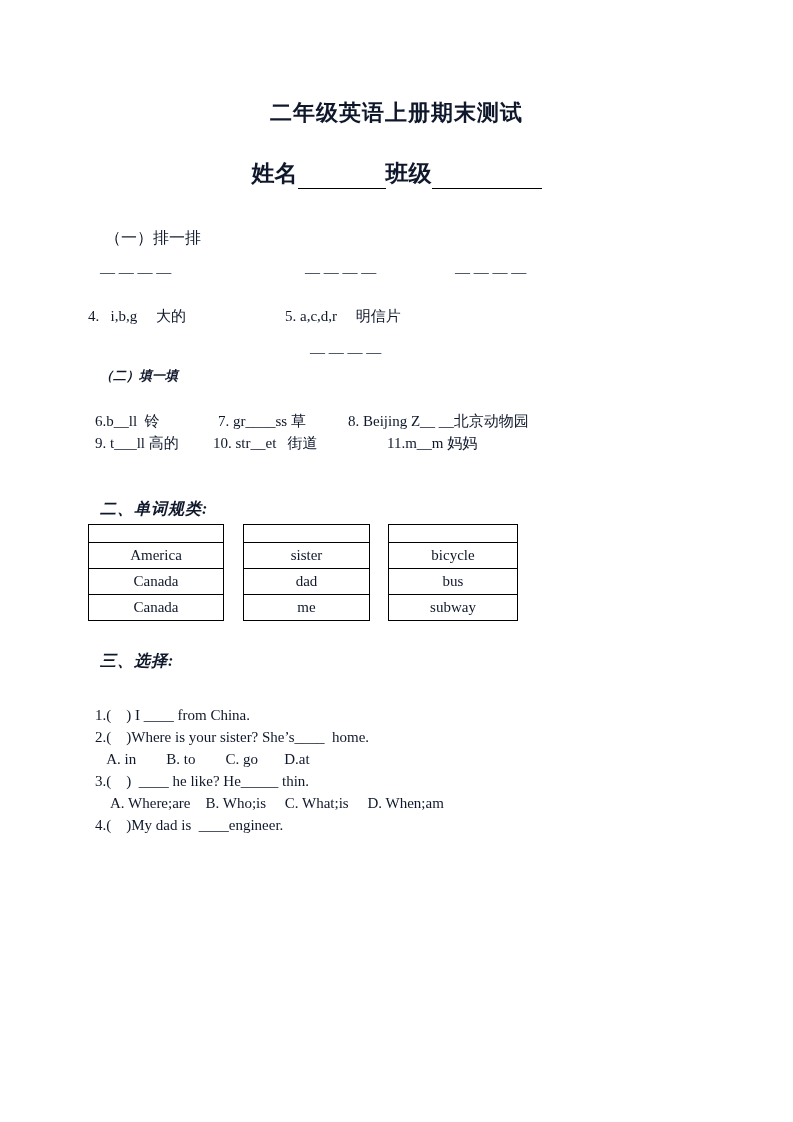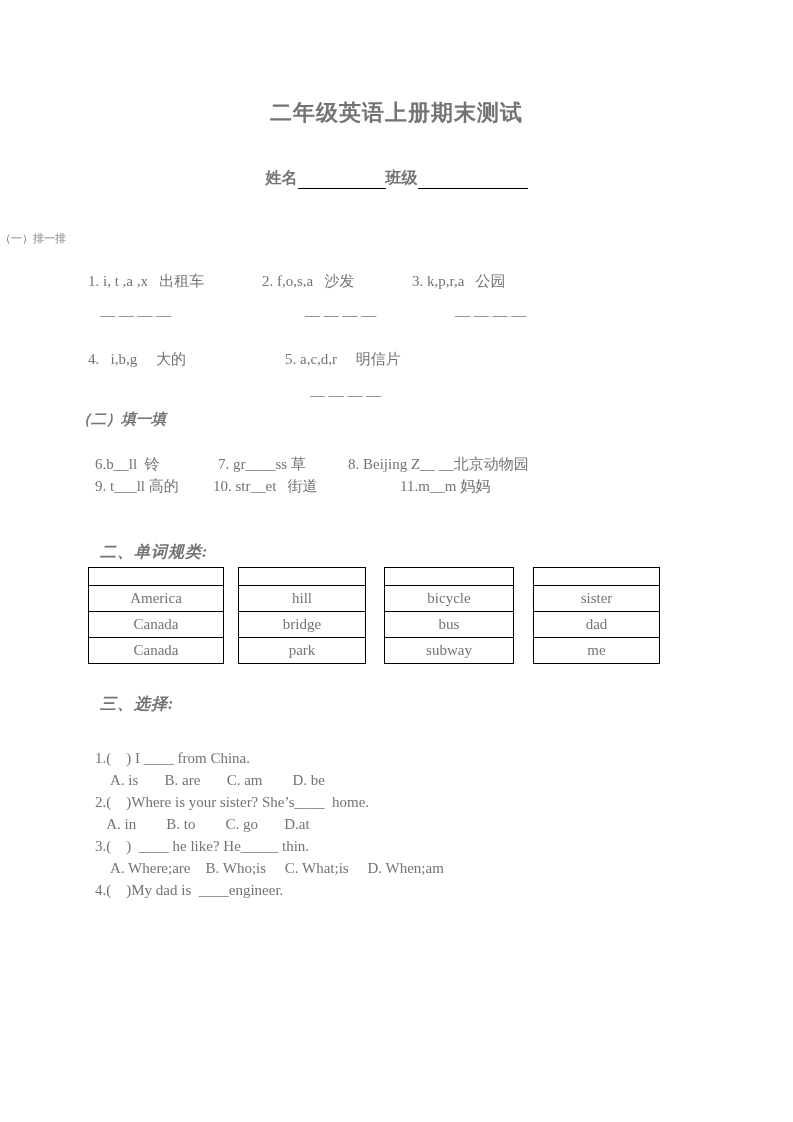"二年级英语上册期末测试" .page { color: #737373 -> #0f172a }
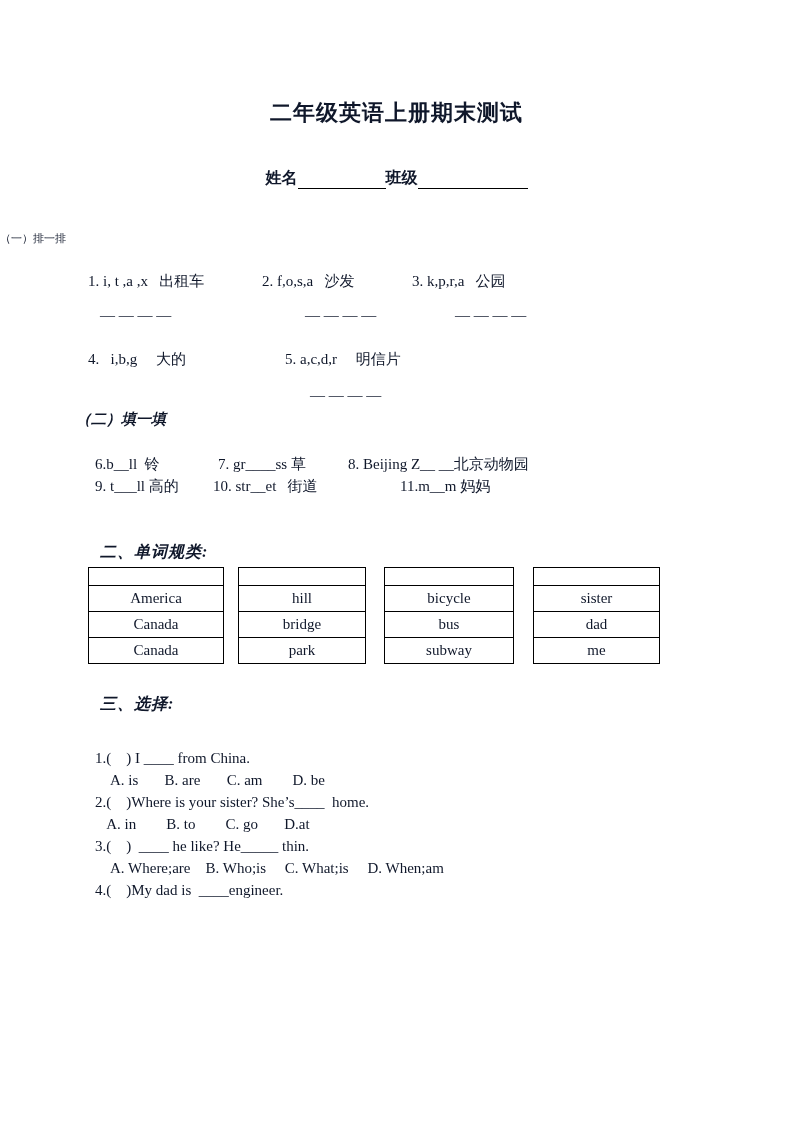"姓名" .name-line { font-size: 16px -> 23px }
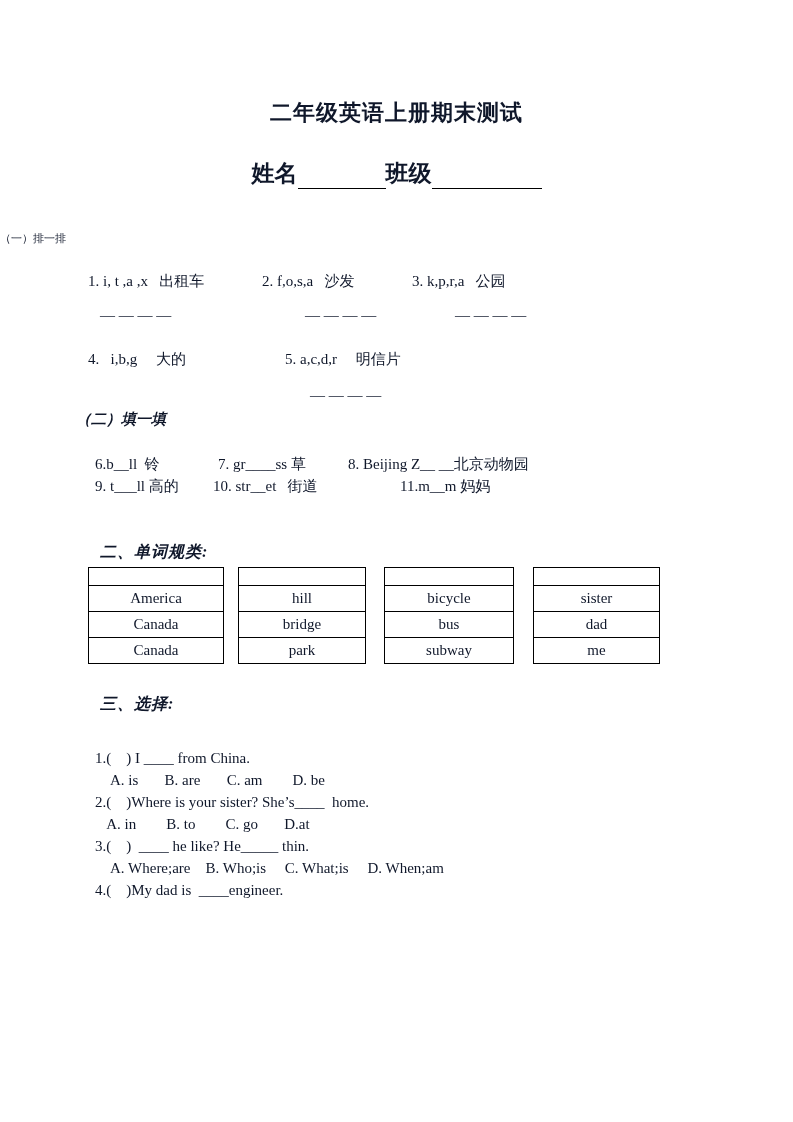"（一）排一排" .p1-heading { font-size: 11px -> 16px; margin-left: none -> 105px }
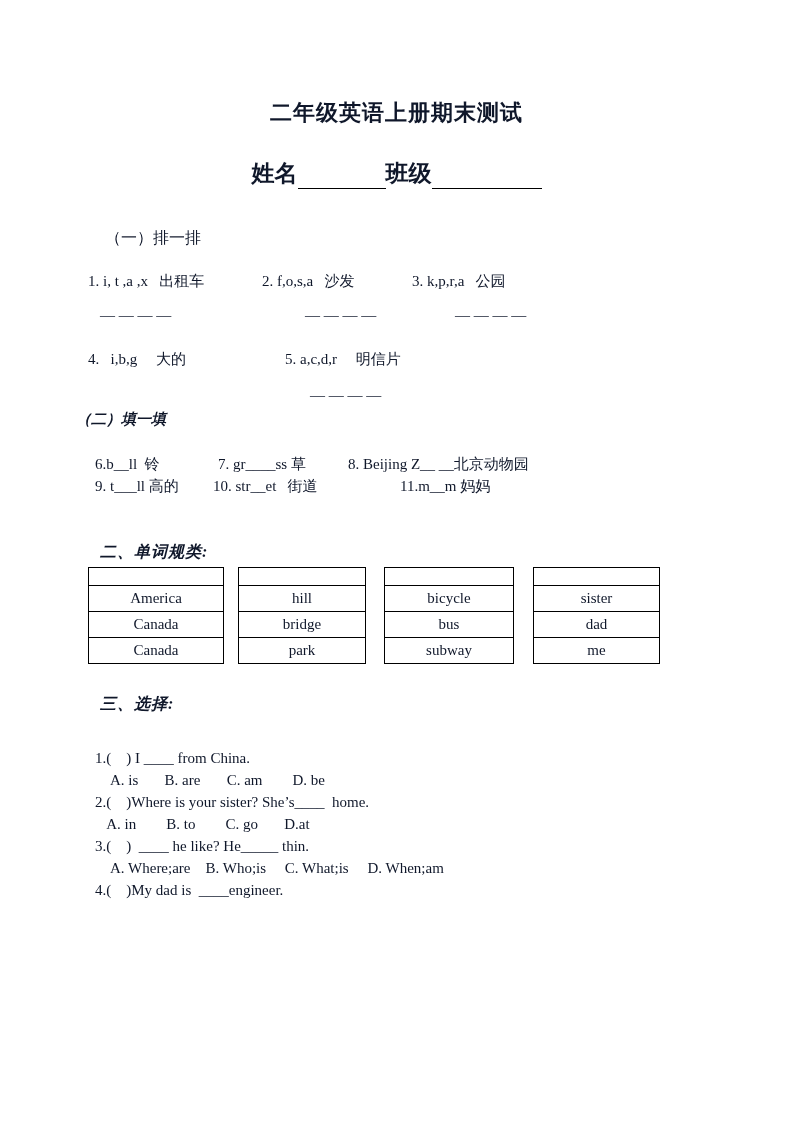"1. i, t ,a ,x" div.row { html: <div> <span>1. i, t ,a ,x 出租车</span> <span>2. f,o,s,a 沙发</span> <span>3. k,p,r,a 公园</span> </div> -> none }
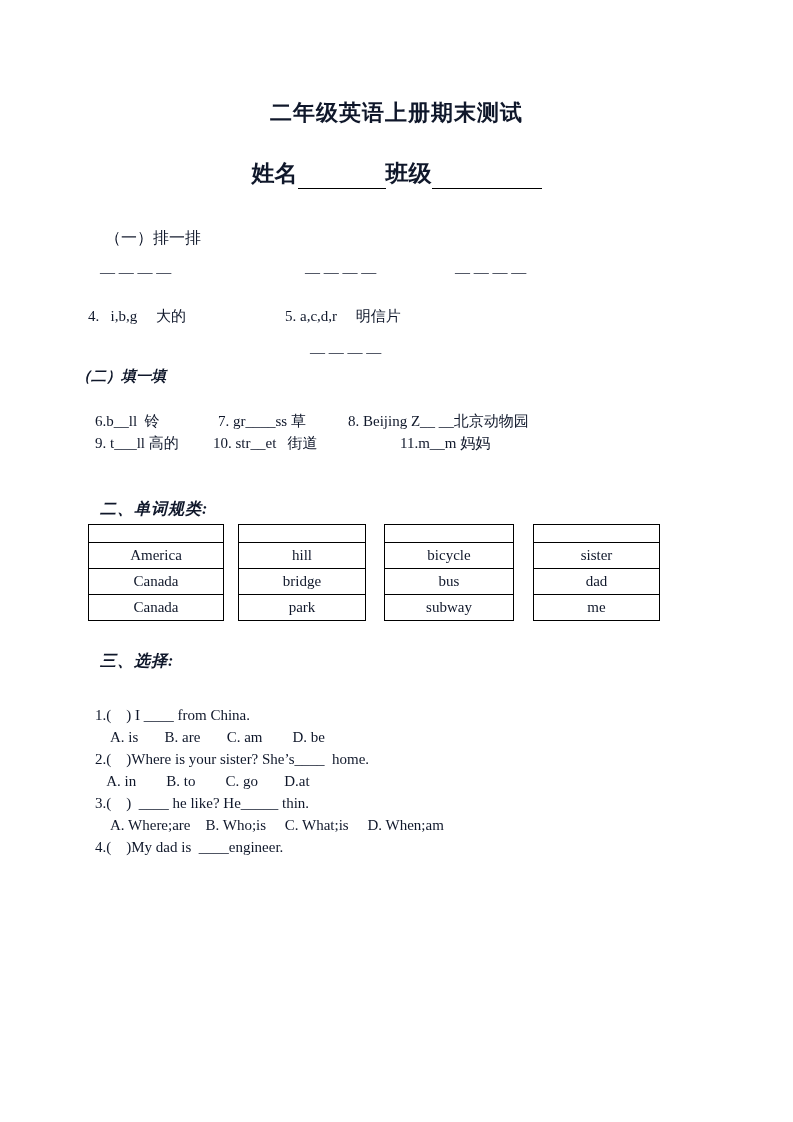"（二）填一填" .p2-heading { font-size: 15px -> 13px; margin-left: 76px -> 100px }
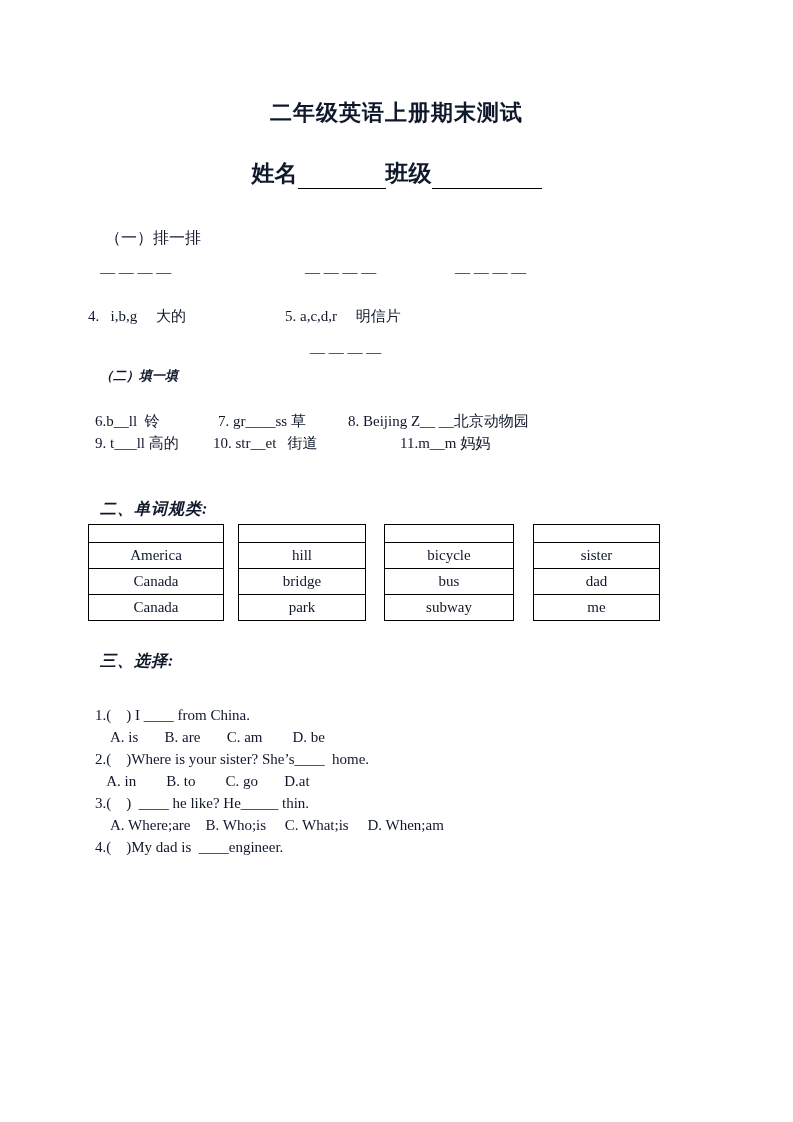"11.m__m 妈妈" .f2c { left: 400px -> 387px }
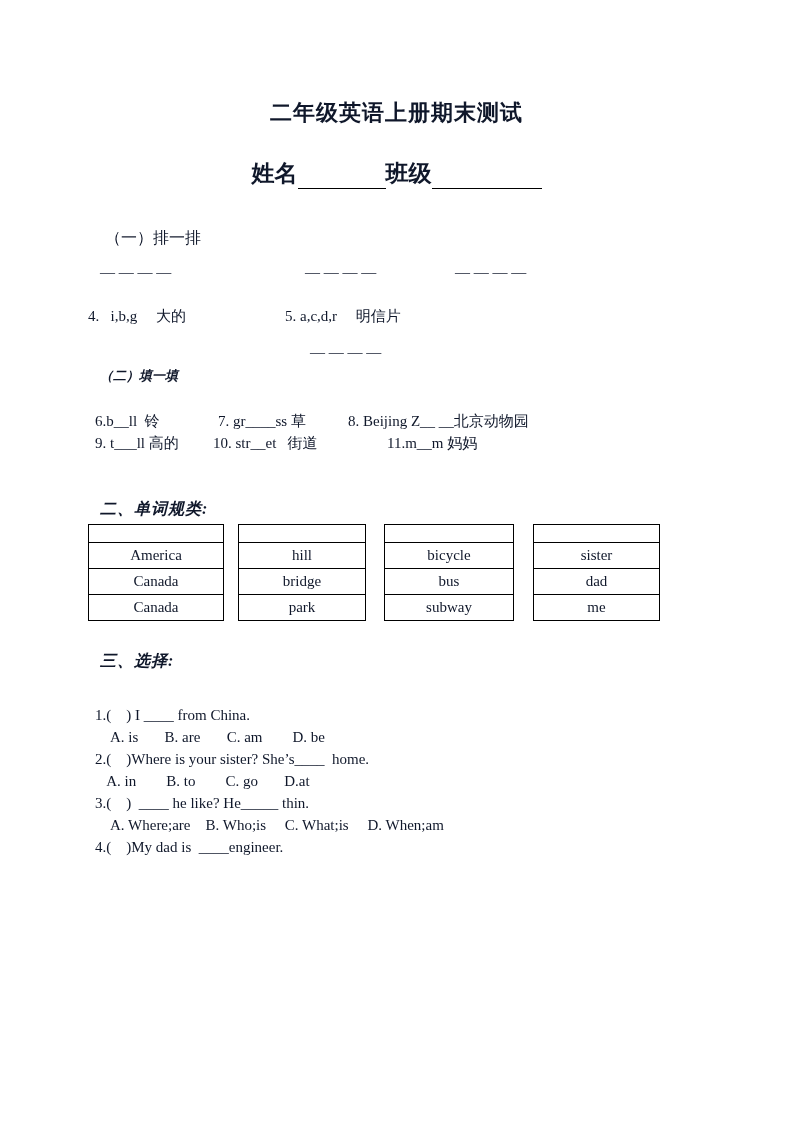"hill" table.cls-table { html: <table> <tbody> <tr> <td></td> </tr> <tr> <td>hill</td> </tr> <tr> <td>bridge</td> </tr> <tr> <td>park</td> </tr> </tbody> </table> -> none }
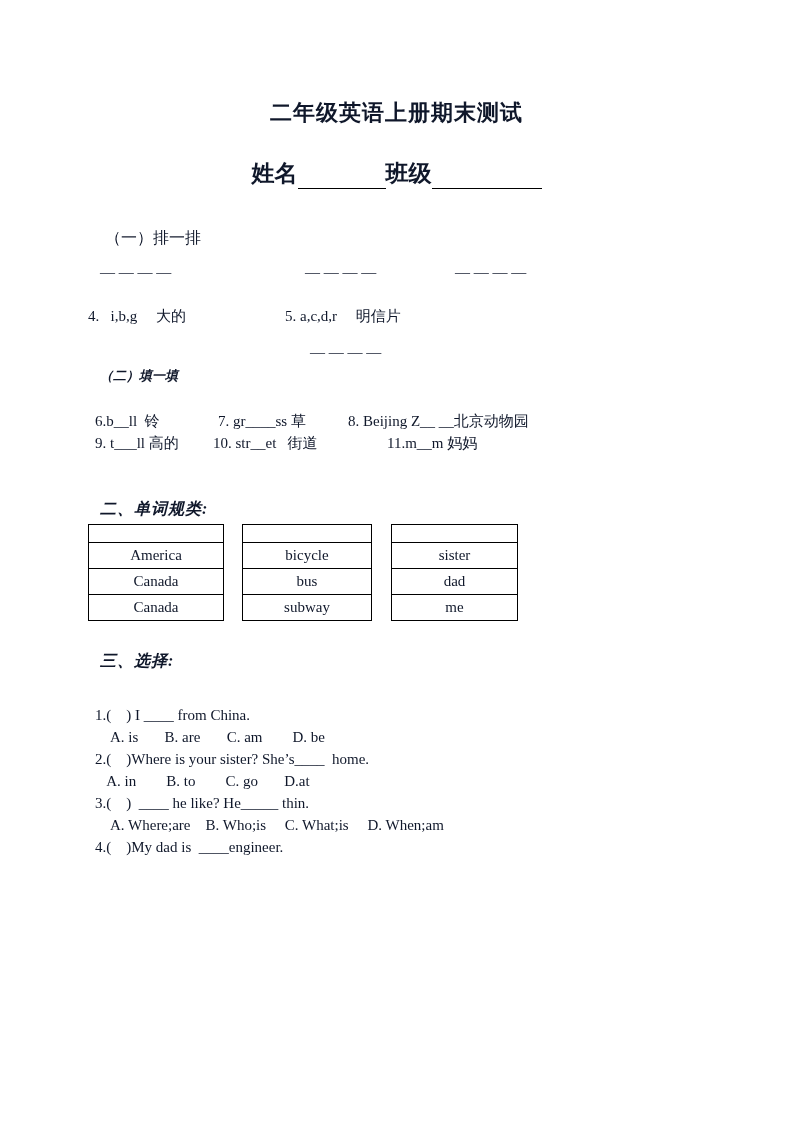"bicycle" table.cls-table { order: before "sister" -> after "sister" }
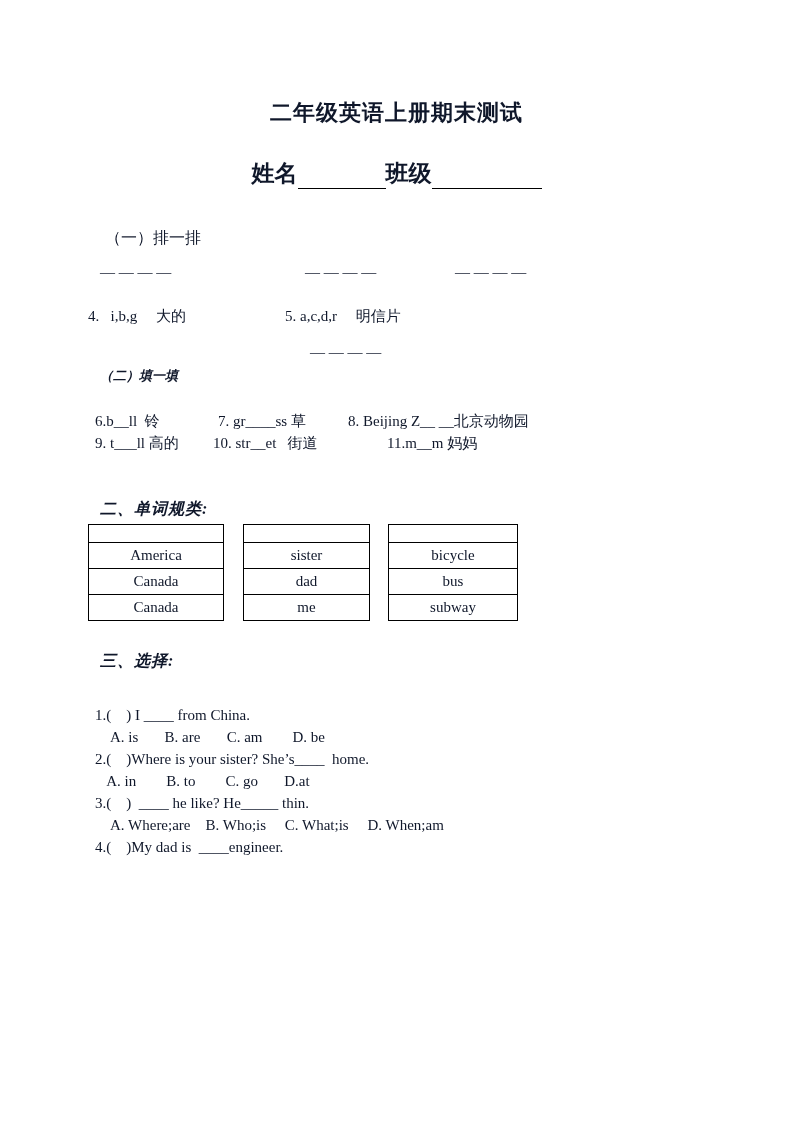"A. is B. are C." div.q-line { html: <div> A. is B. are C. am D. be</div> -> none }
